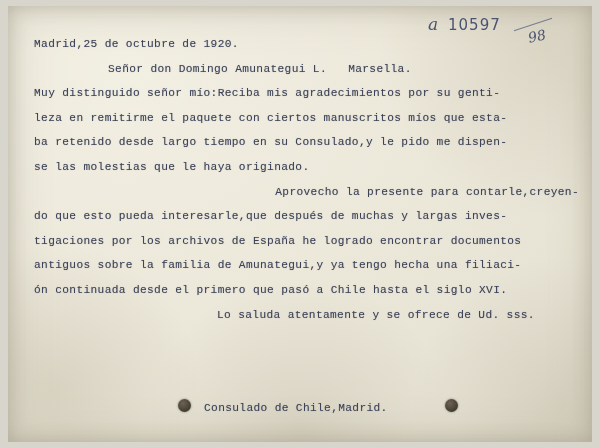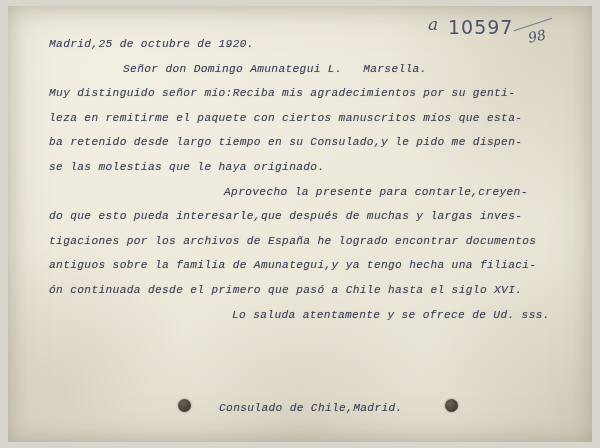"10597" #archive-number { font-size: 19px -> 15px }
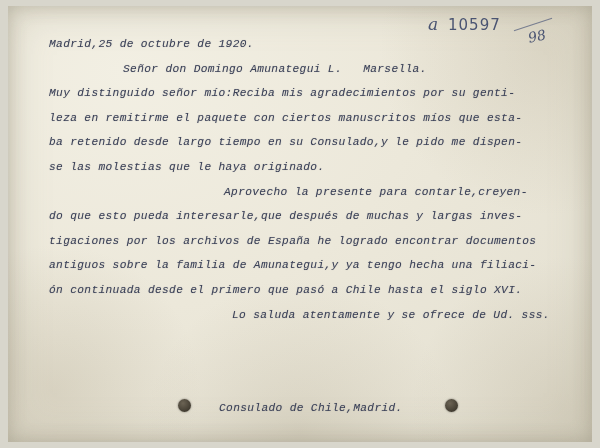"Madrid,25 de octubre de 1920." #body-text { font-style: italic -> none; left: 41px -> 26px }
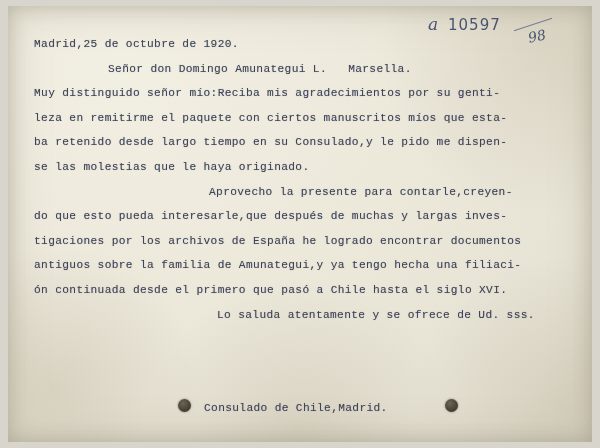"Aprovecho la presente para" #body-text .ind2 { text-align: none -> right }
